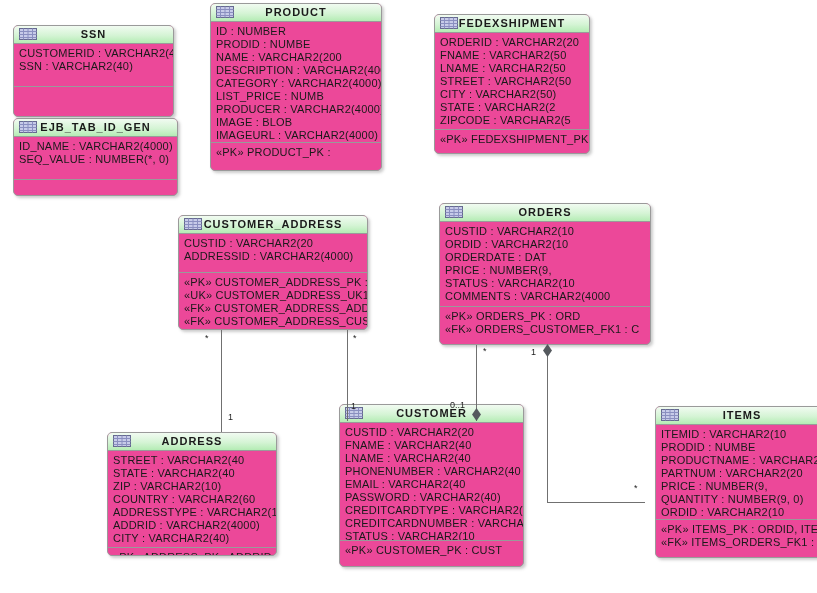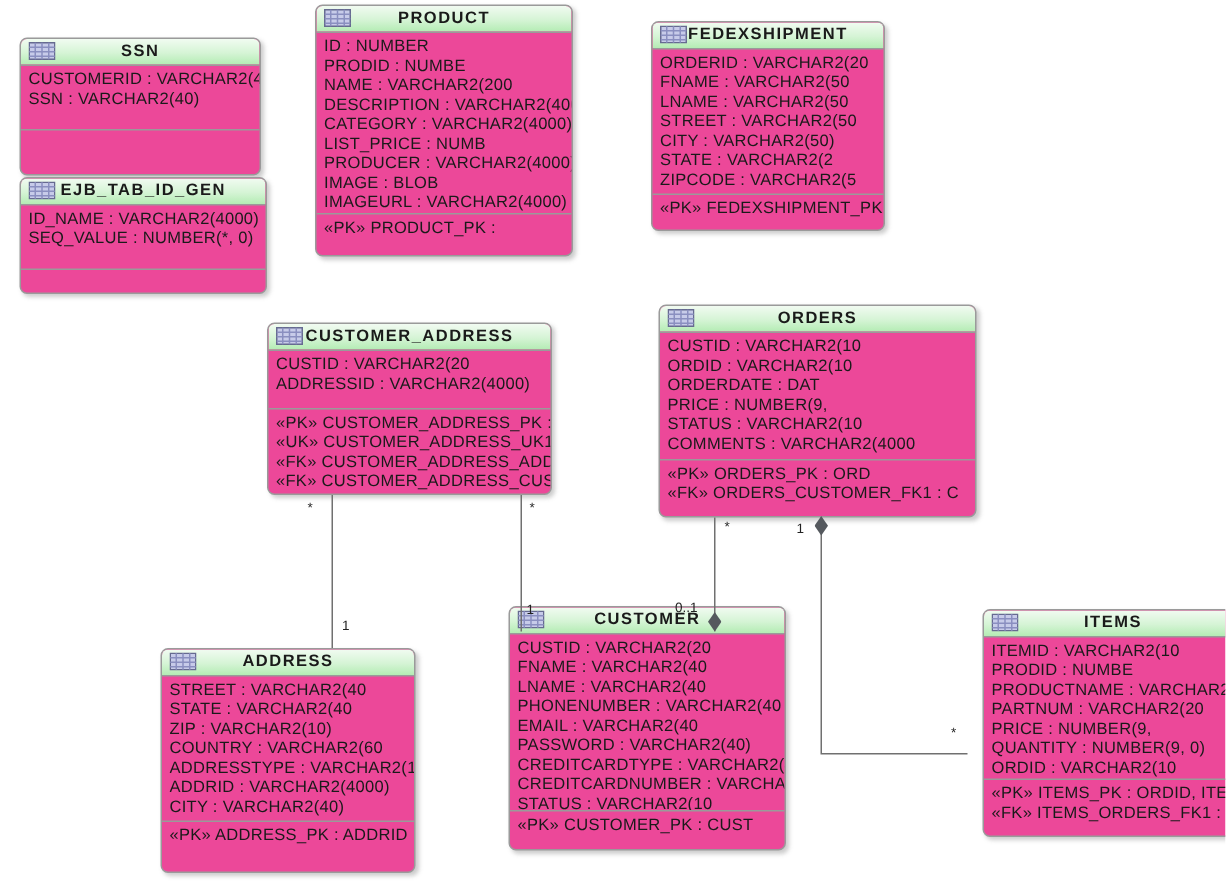"ADDRESS" div.entity { height: 150px -> 124px }
